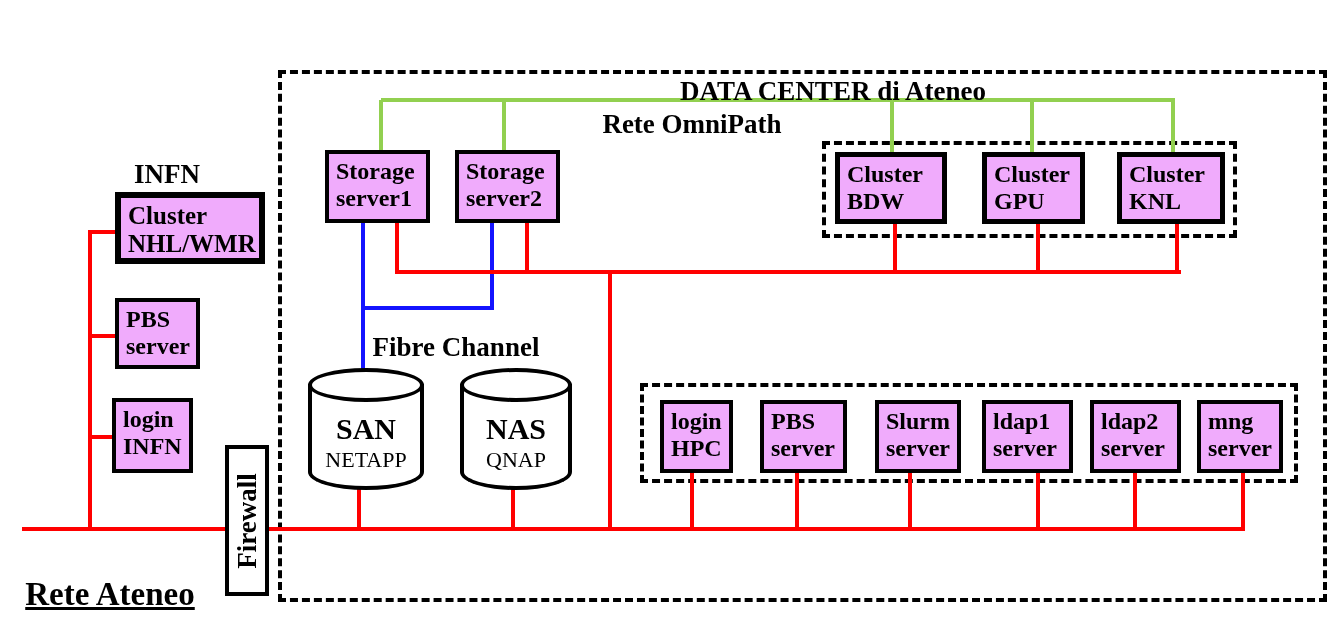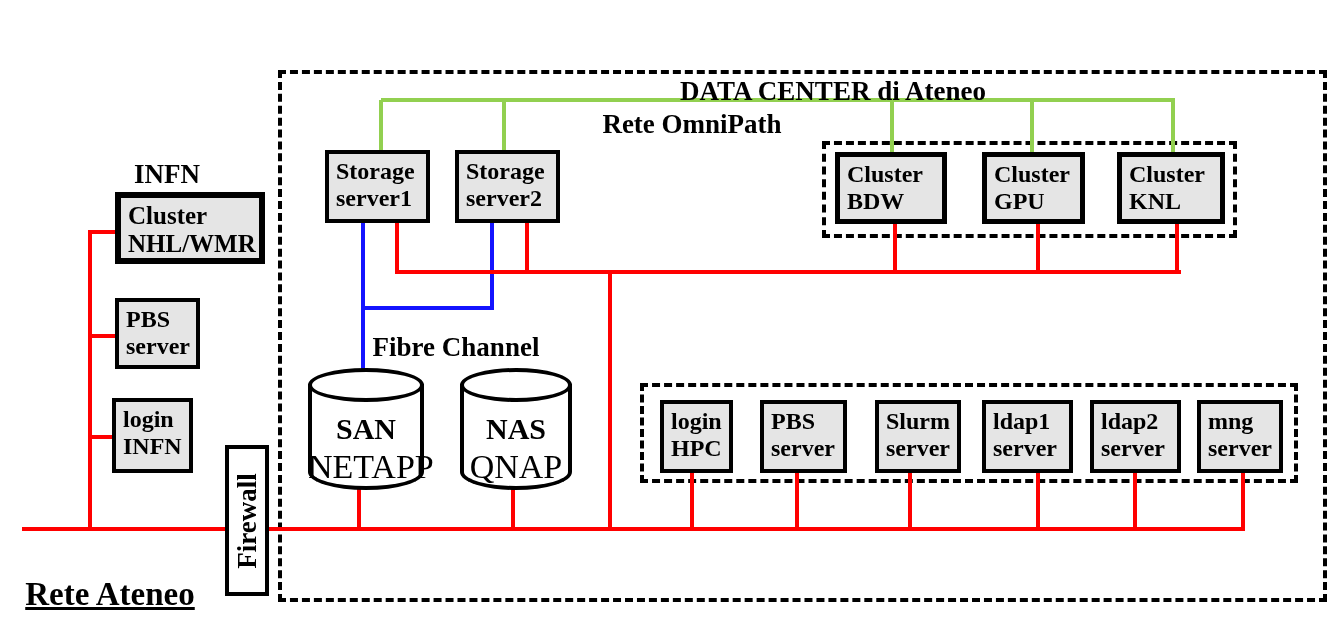"Storage" .node { background: #e5e5e5 -> #f0abfc }
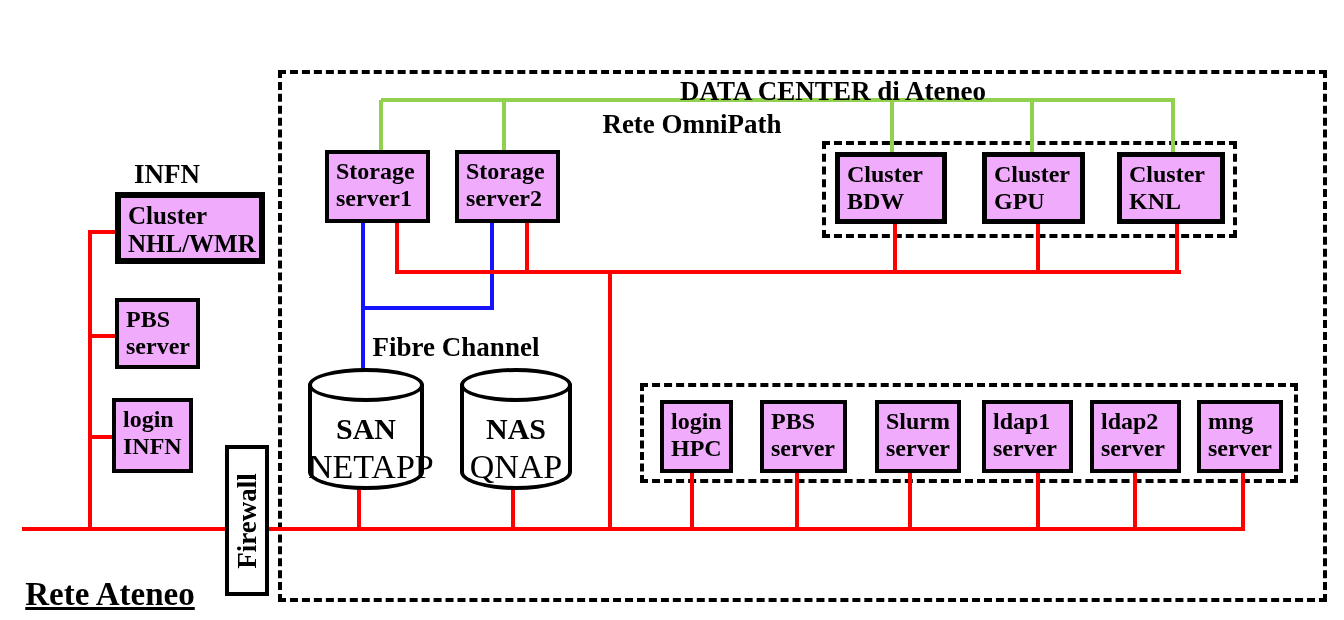"NETAPP" .cyl .cyl-l2 { font-size: 34px -> 22px }
